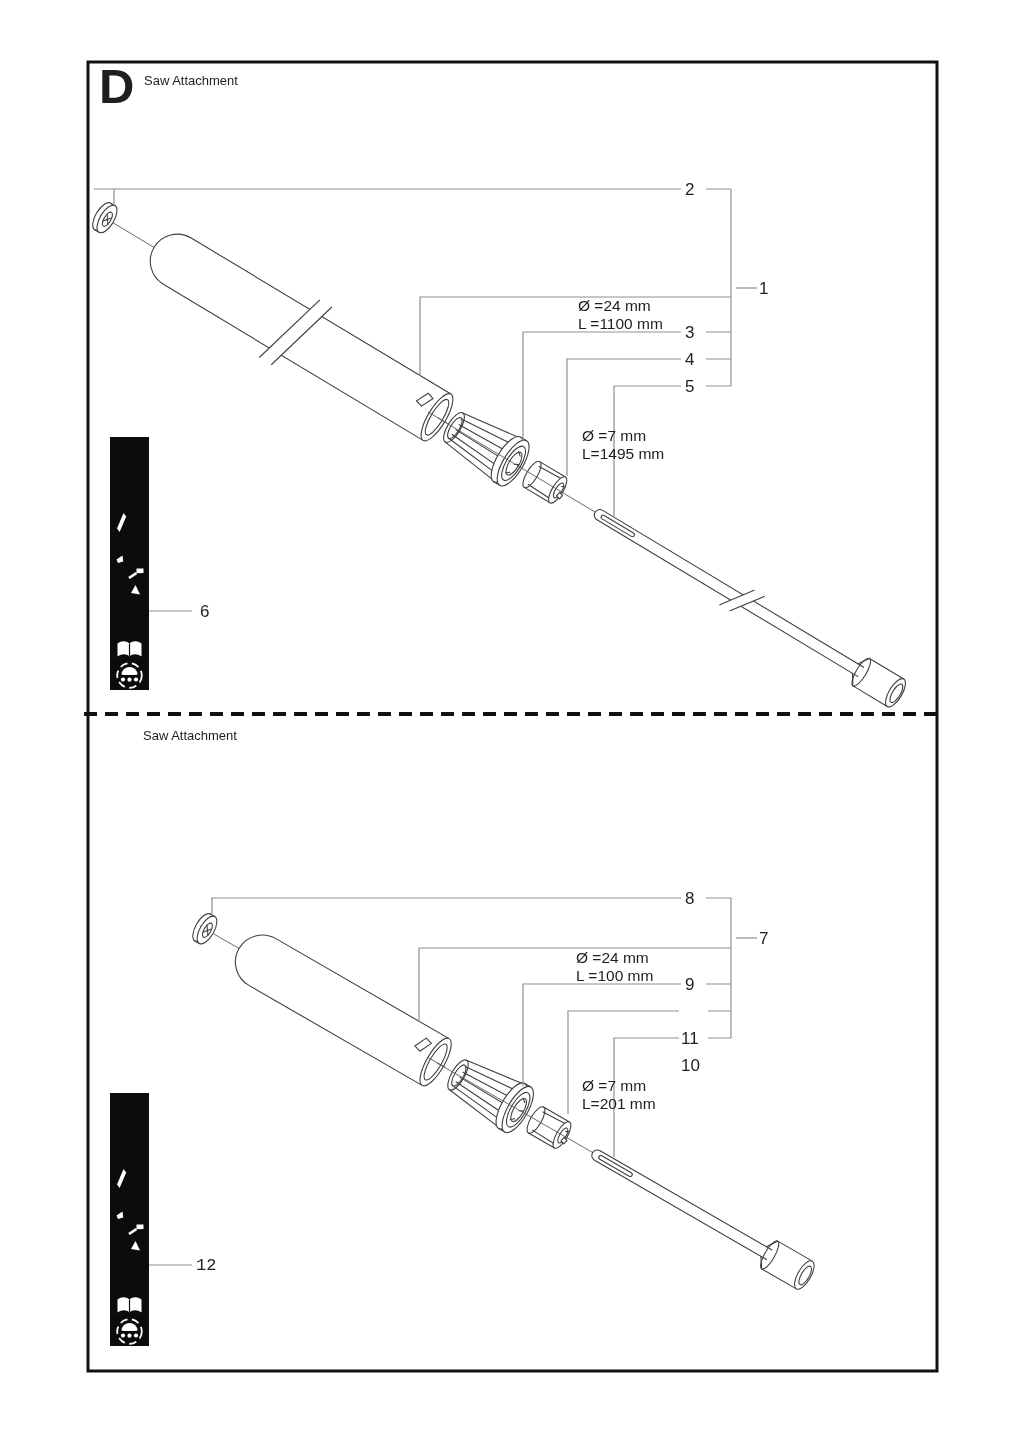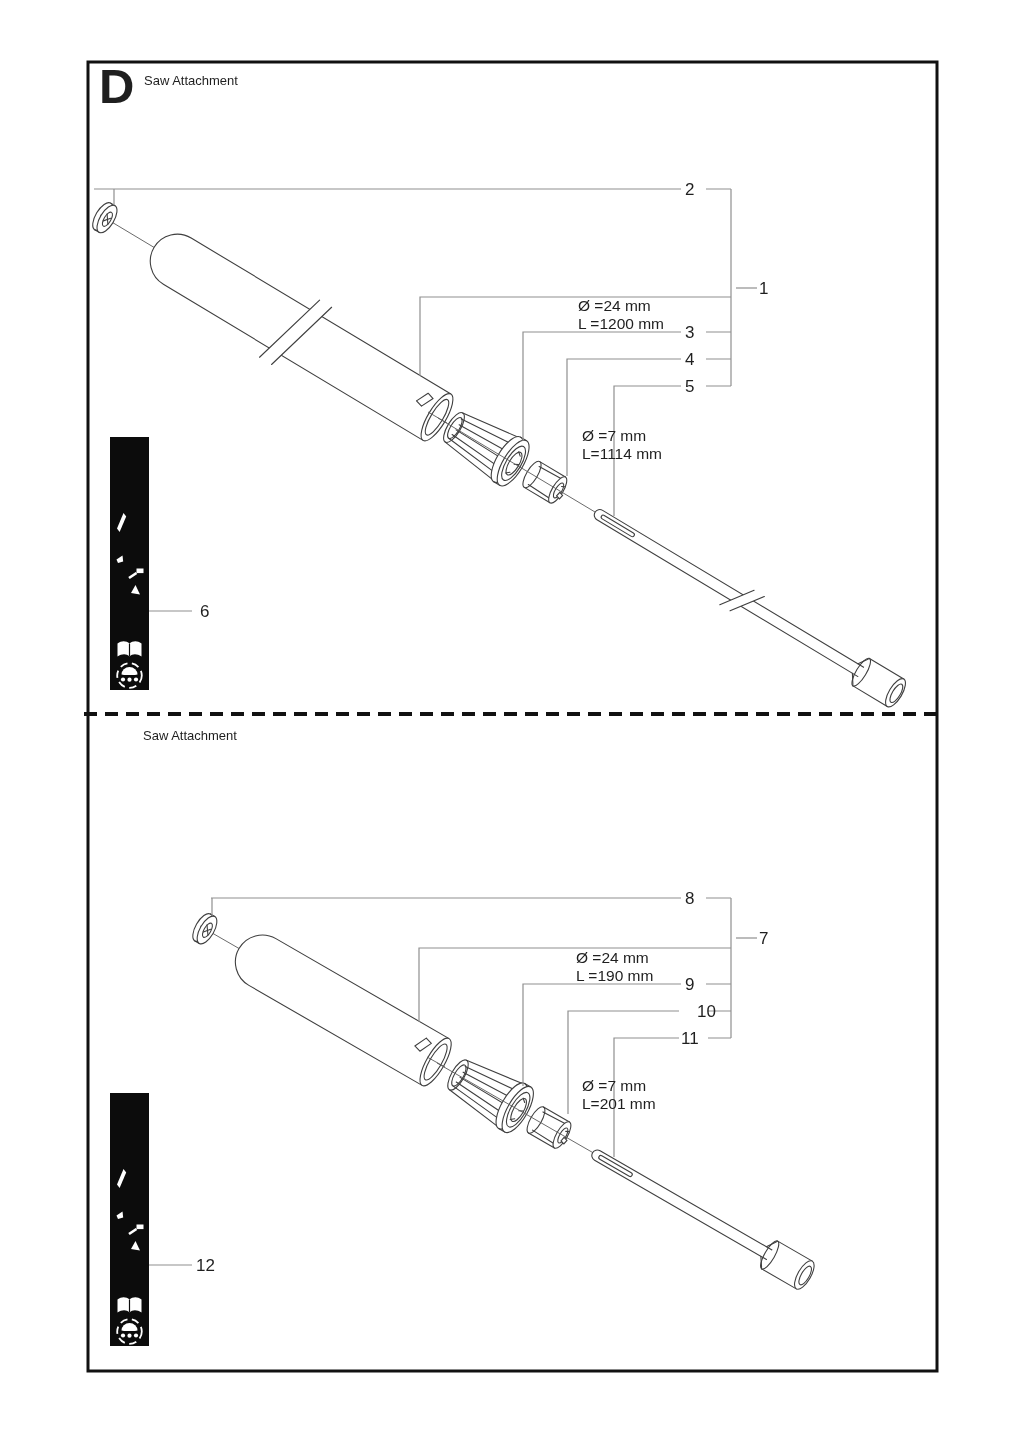"L =1200 mm" span { text: 1200 -> 1100 }
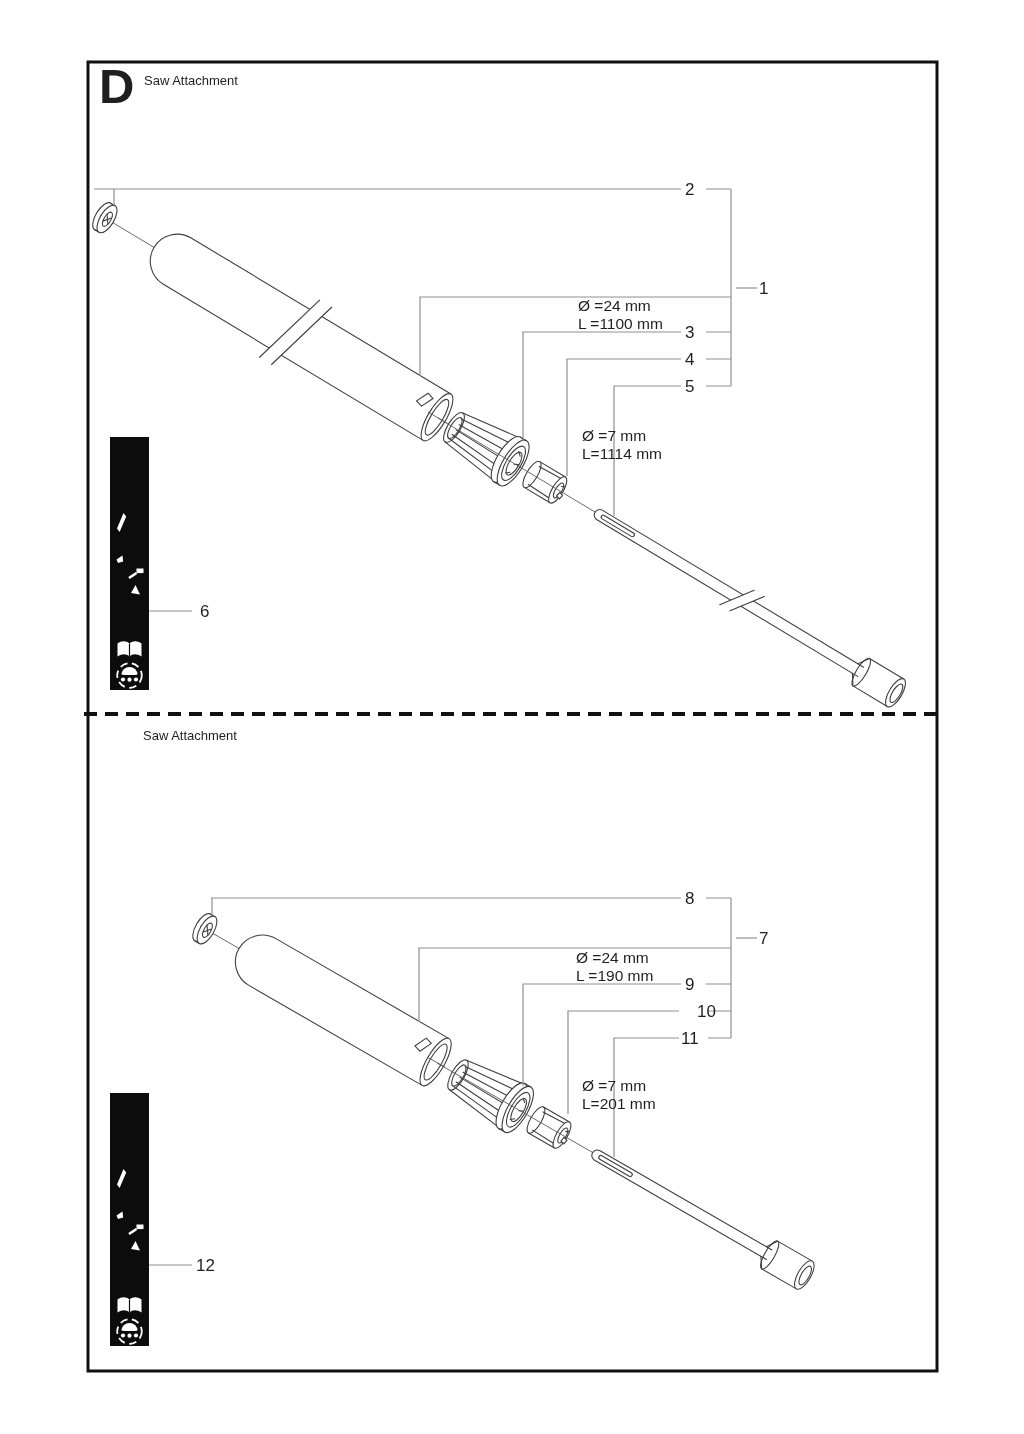"L=1114 mm" span { text: 1114 -> 1495 }
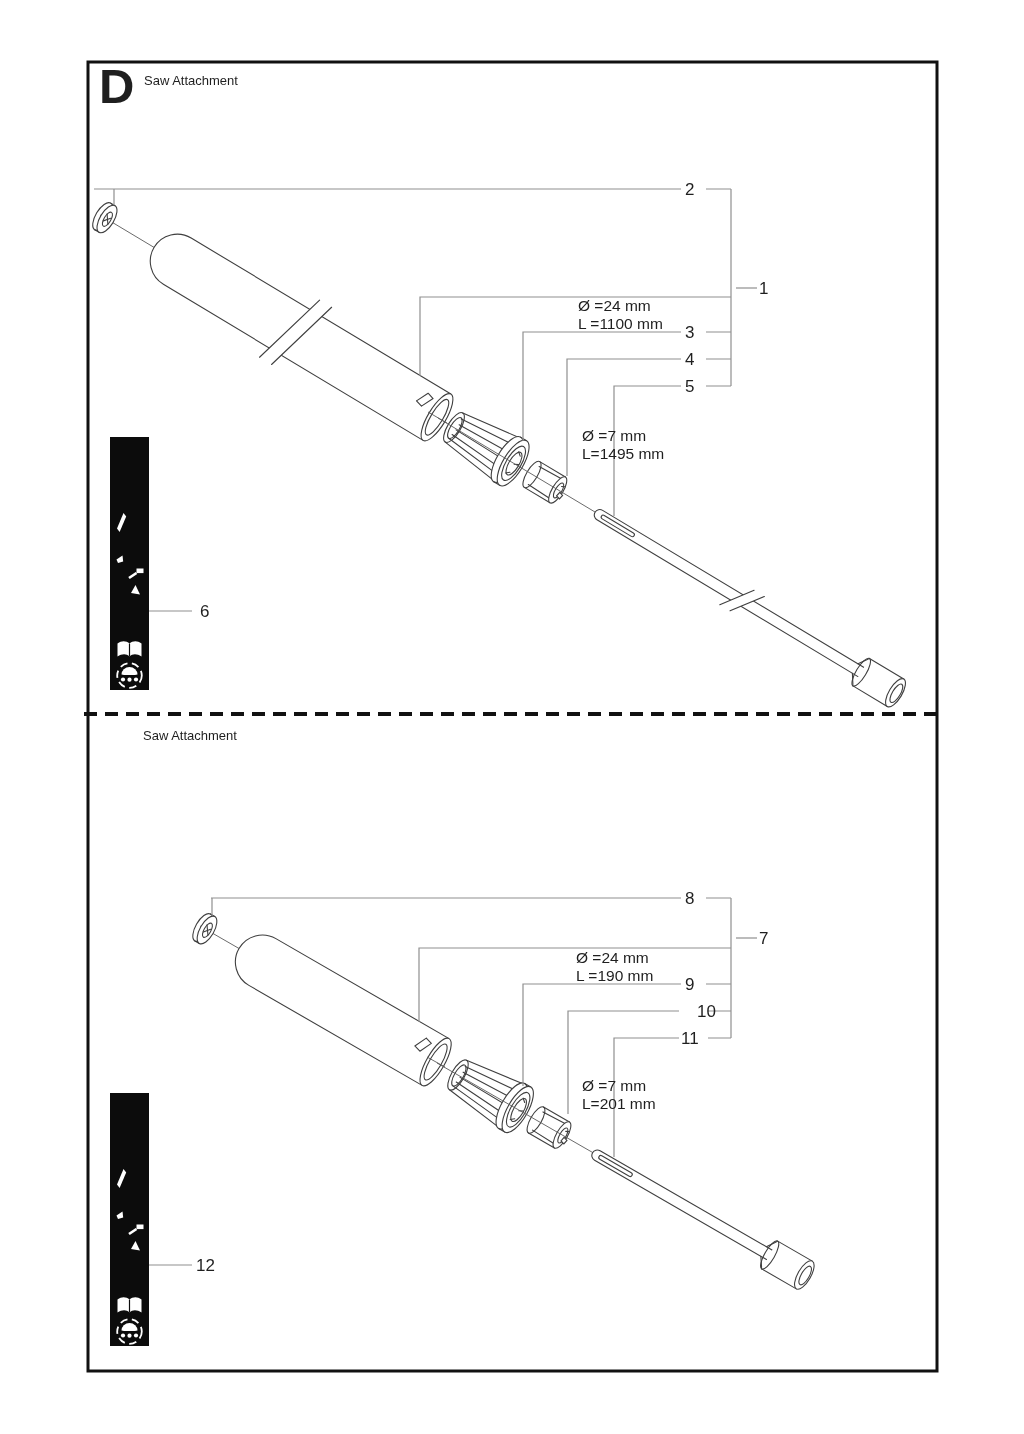"L =190 mm" span { text: 190 -> 100 }
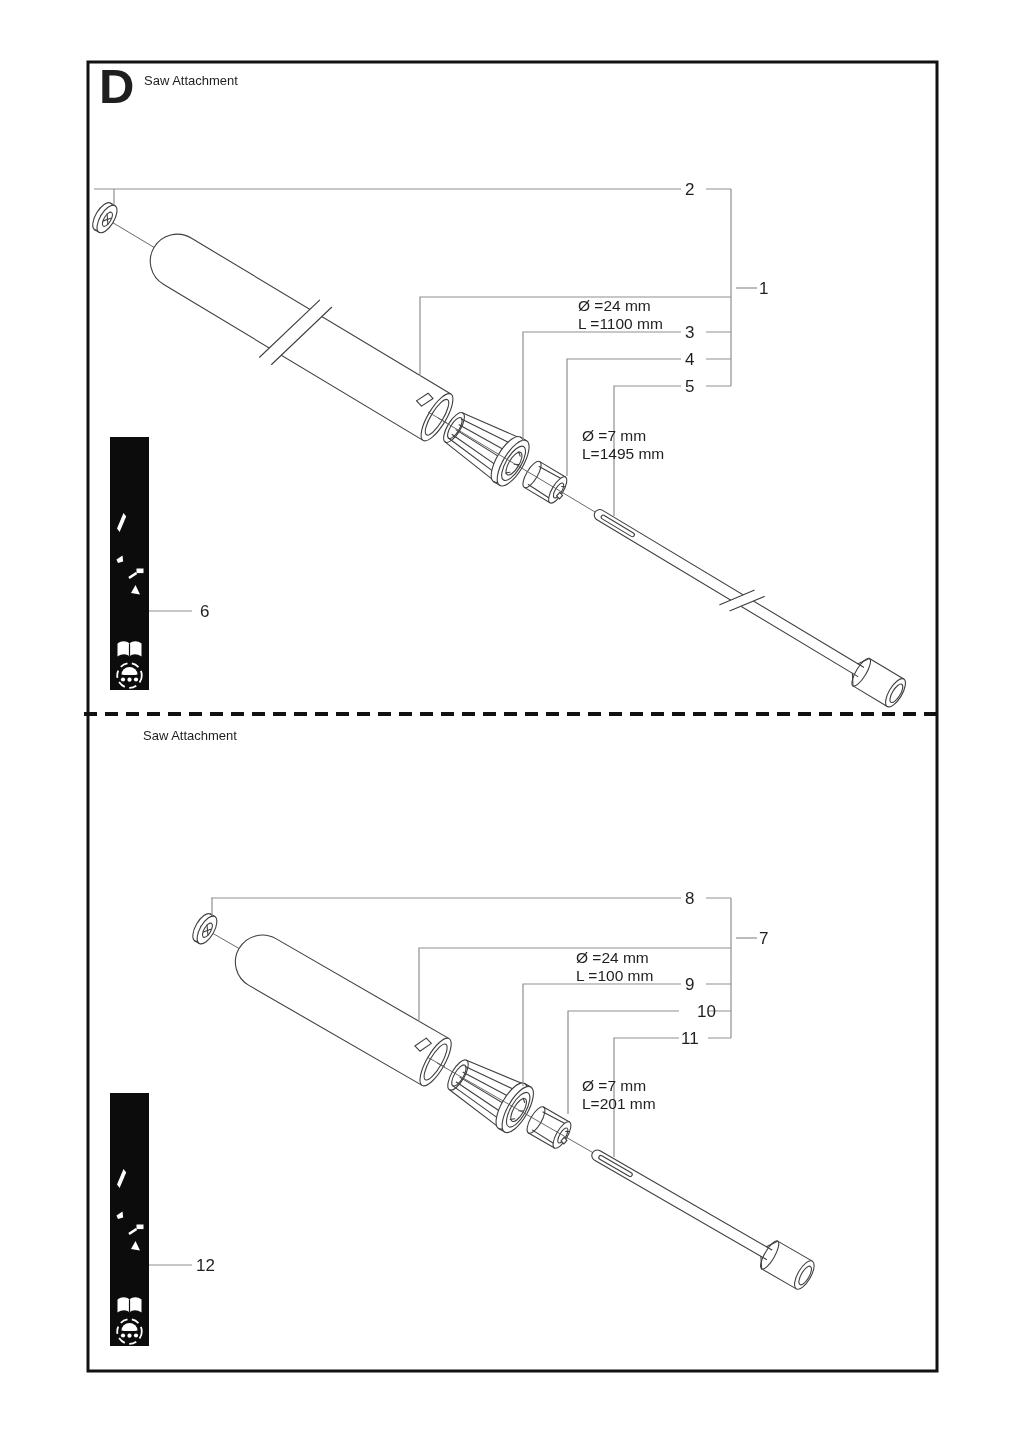"10" div.t { margin-left: 16px -> none; top: 1002px -> 1056px }
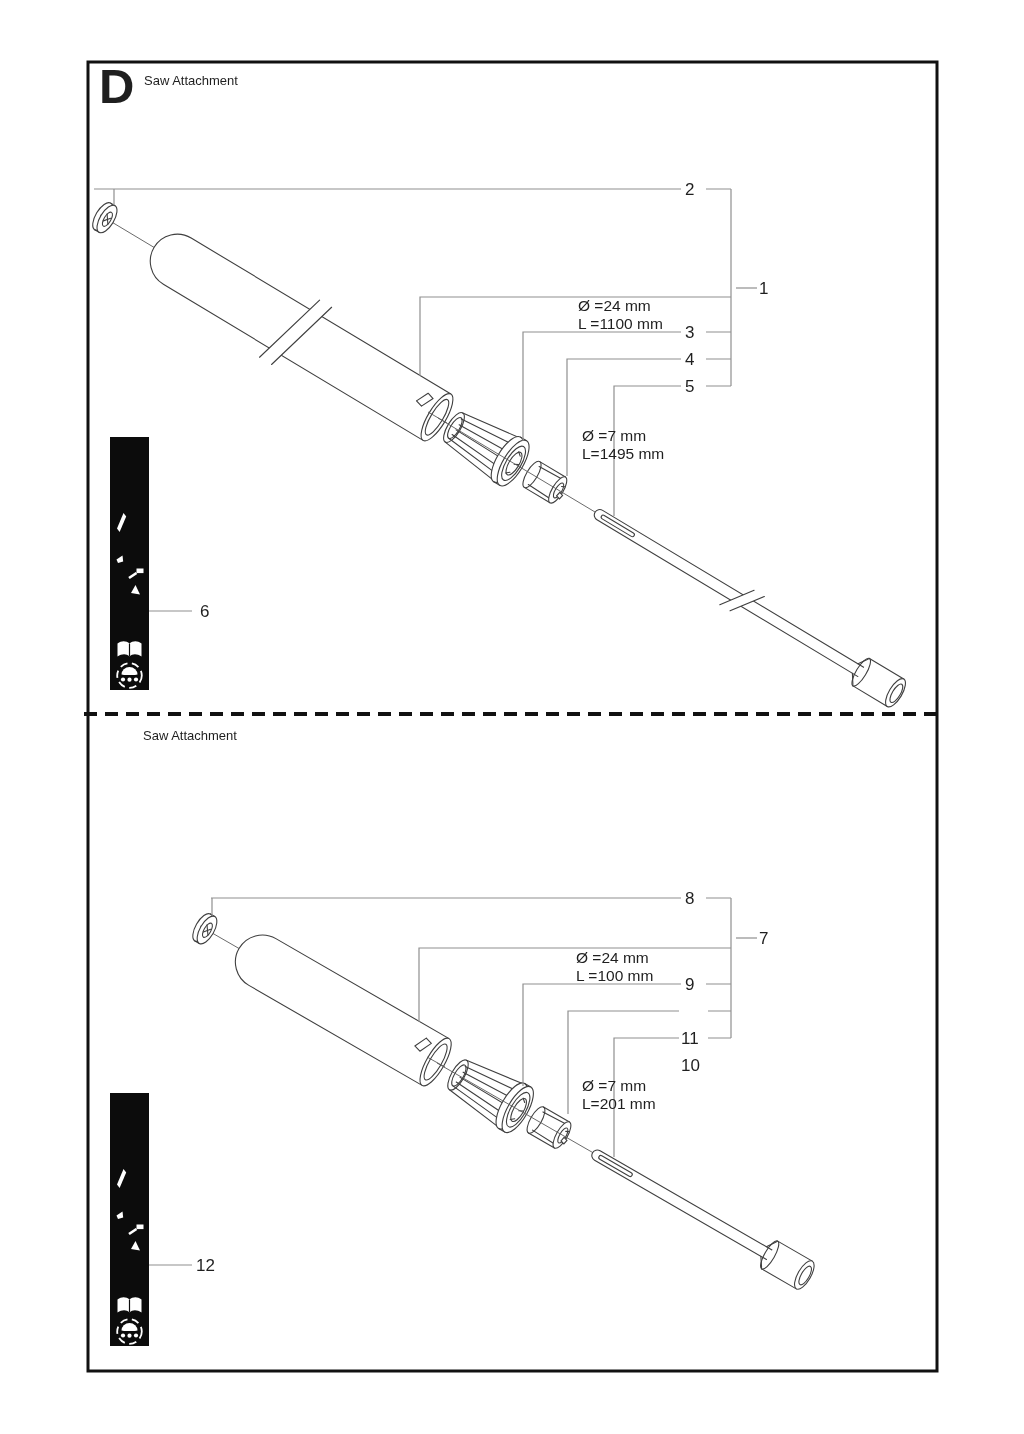"12" div.t { font-family: none -> Liberation Mono, monospace }
